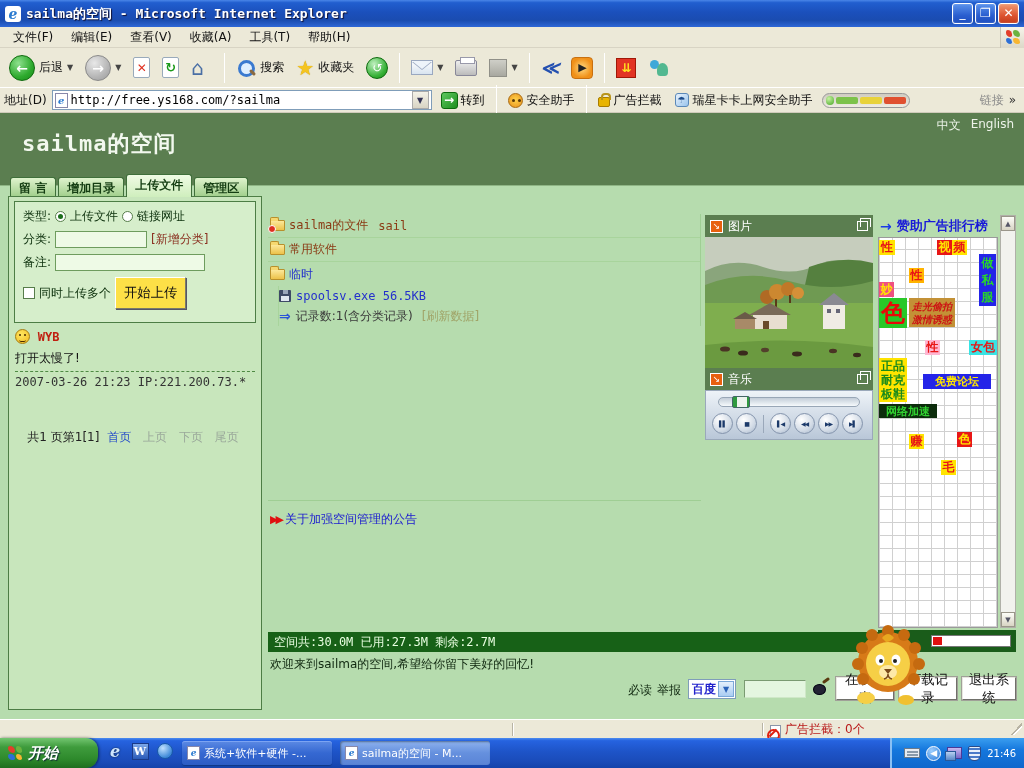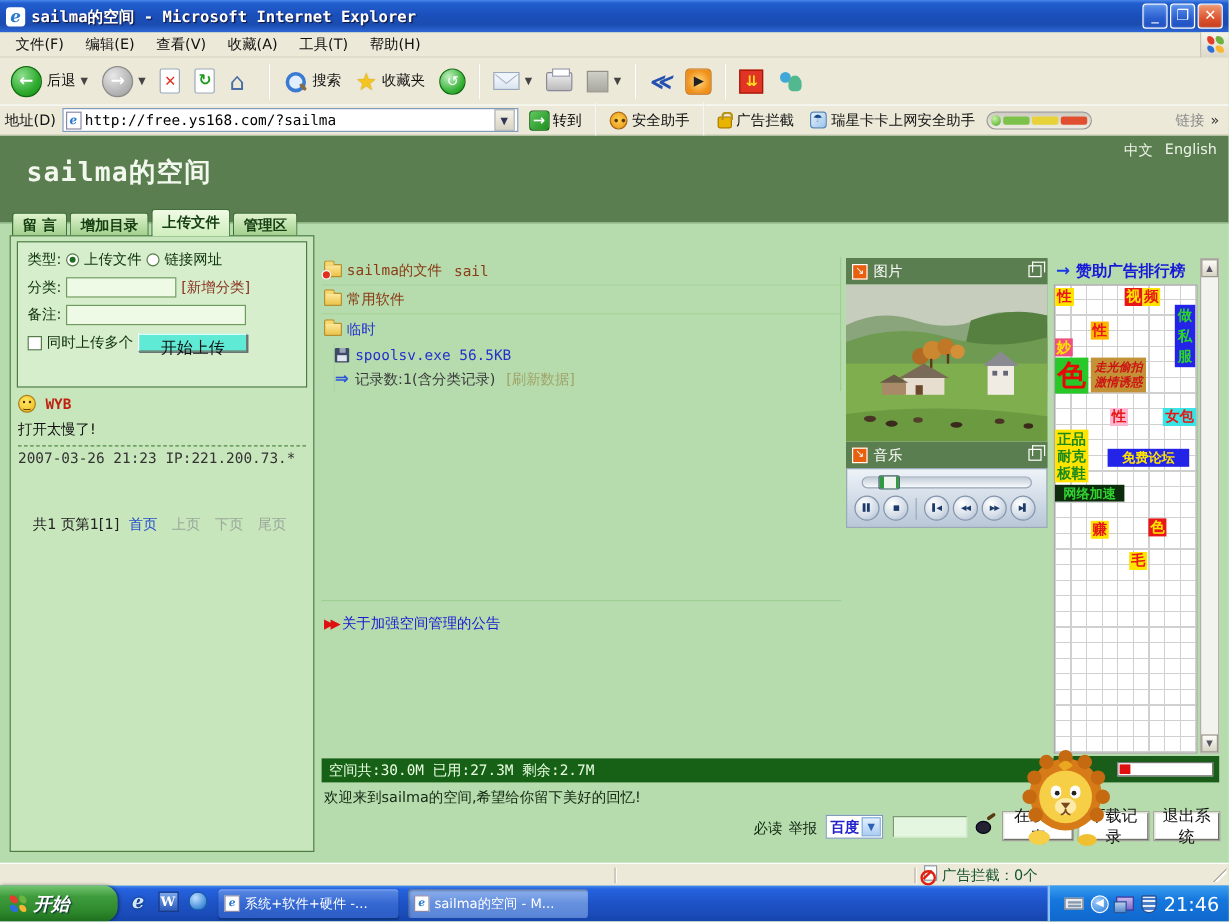"开始上传" .upload-btn { background: #5eead4 -> #fde047; height: 15px -> 32px; padding: 2px 18px -> 2px 8px }
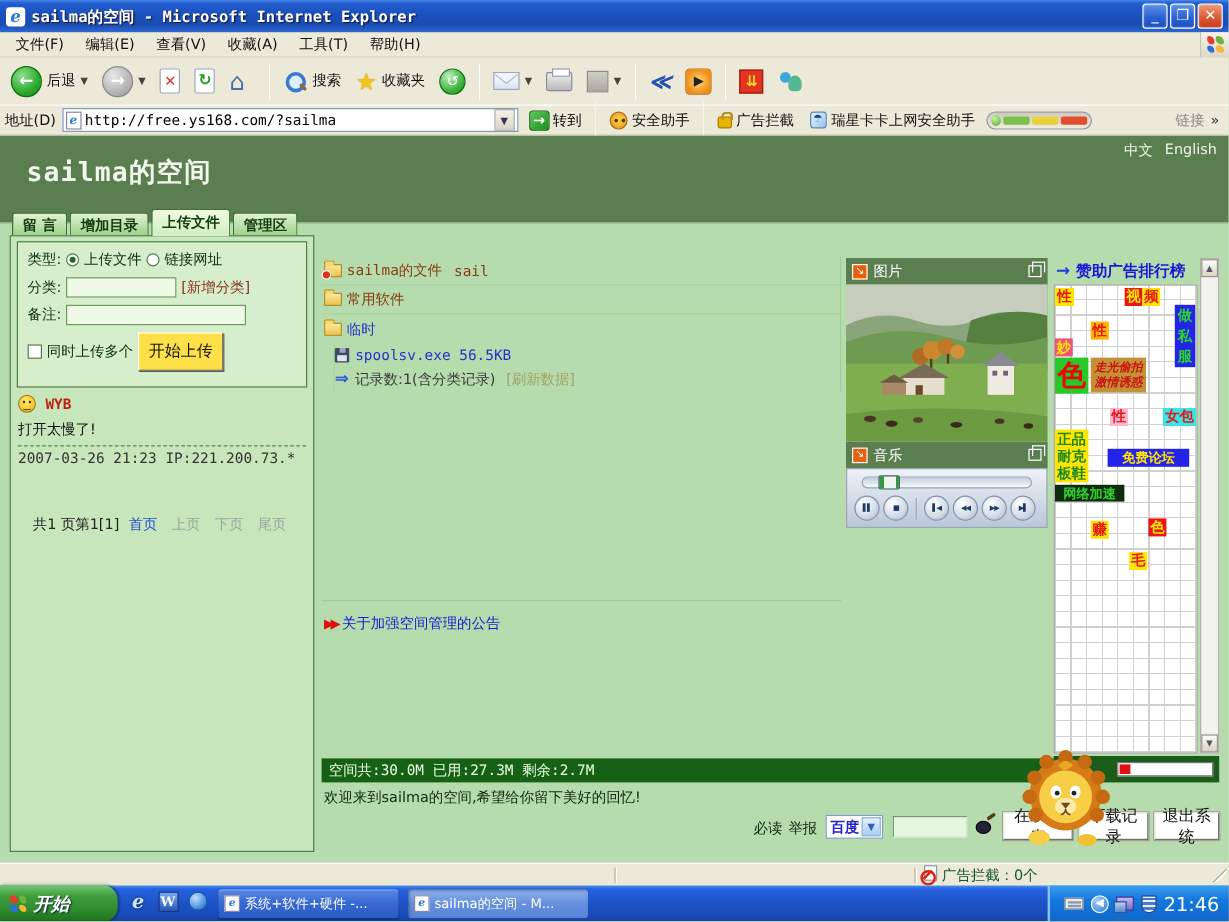"广告拦截：0个" .sb-adblock { align-items: flex-start -> flex-end; color: #14532d -> #b91c1c }
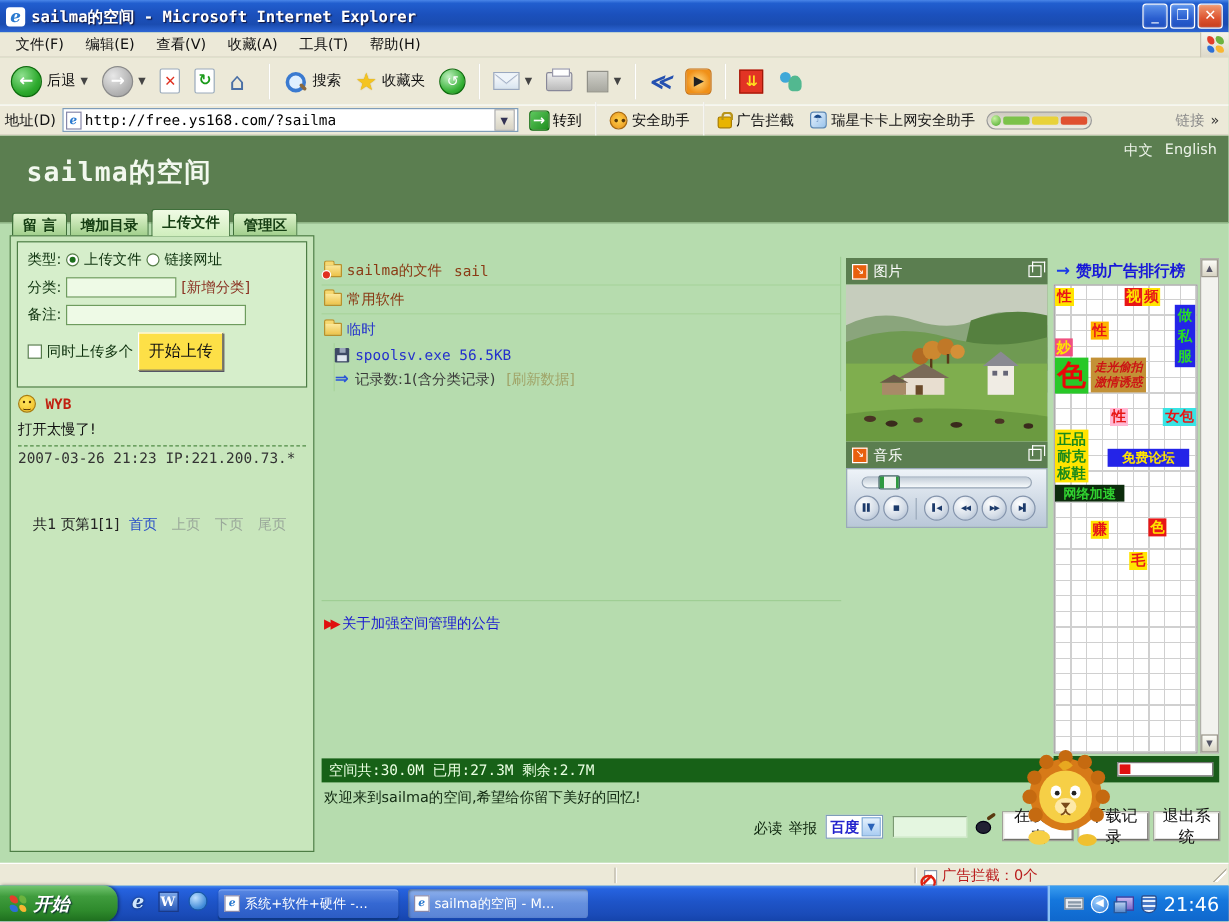"21:46" .tray-time { font-size: 16px -> 10px }
